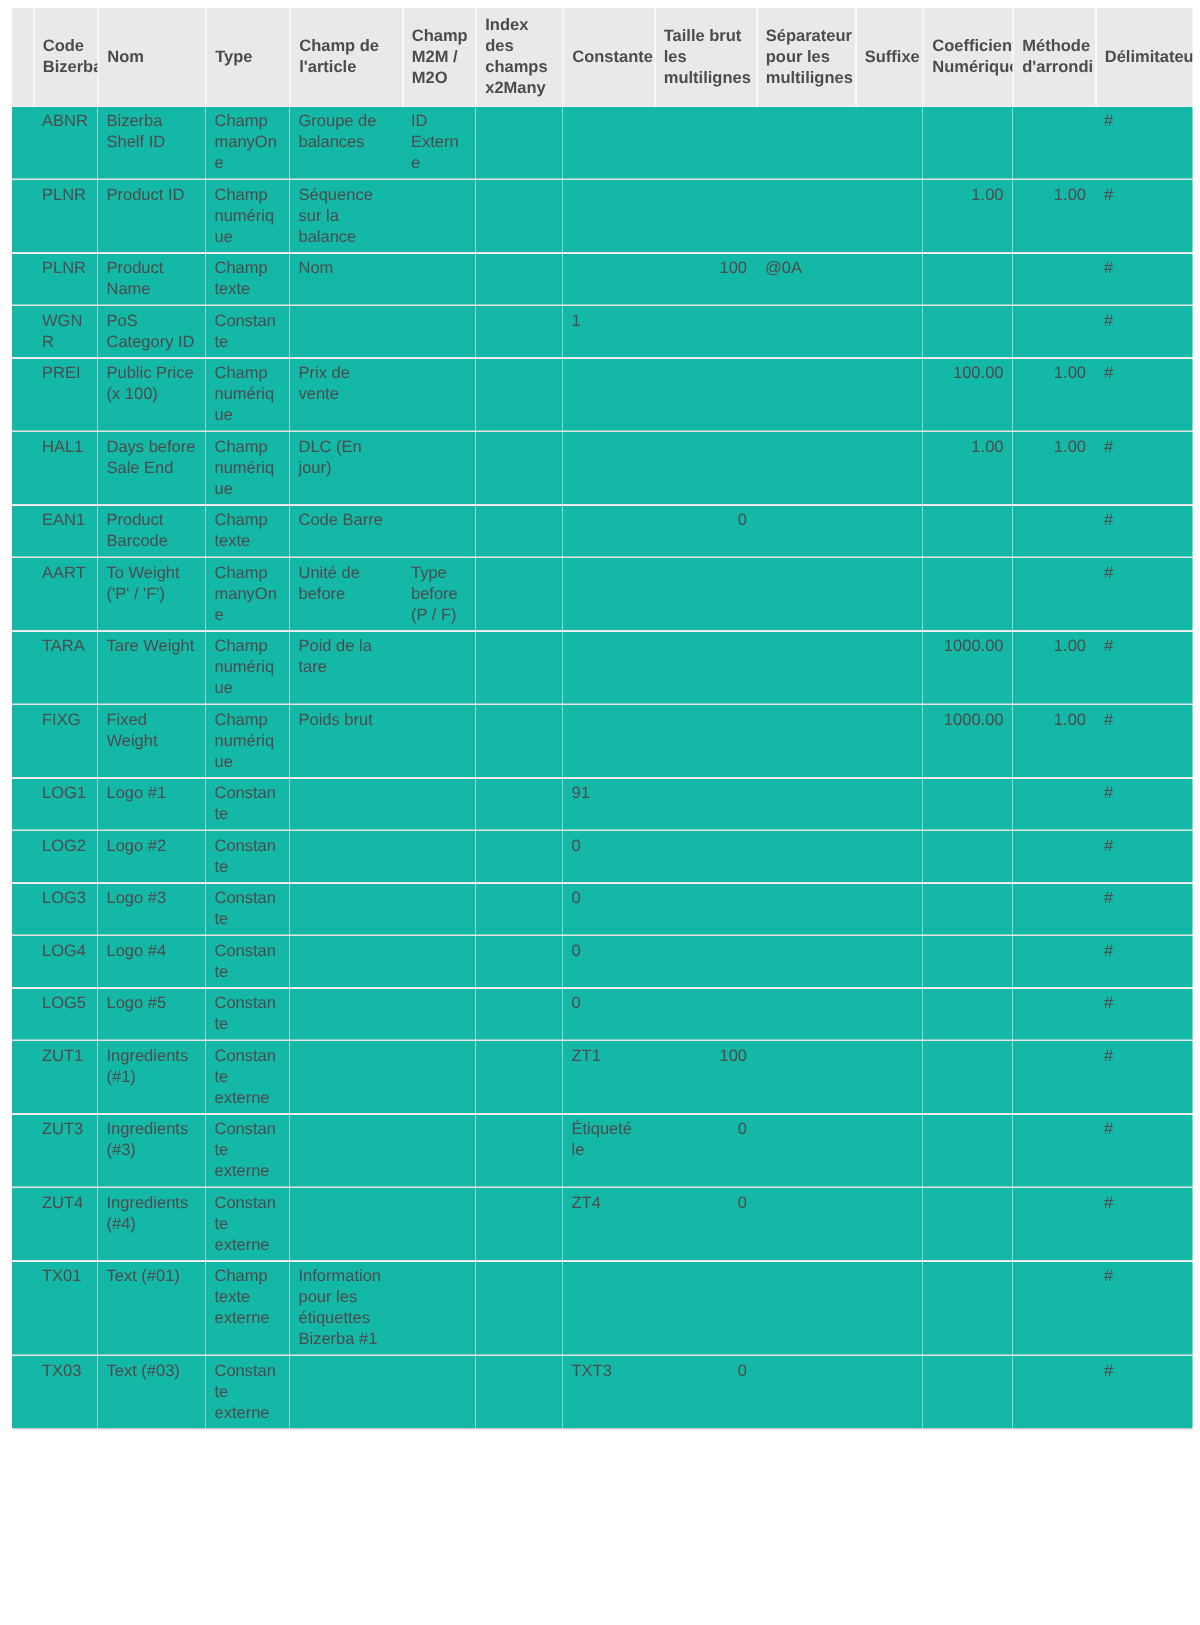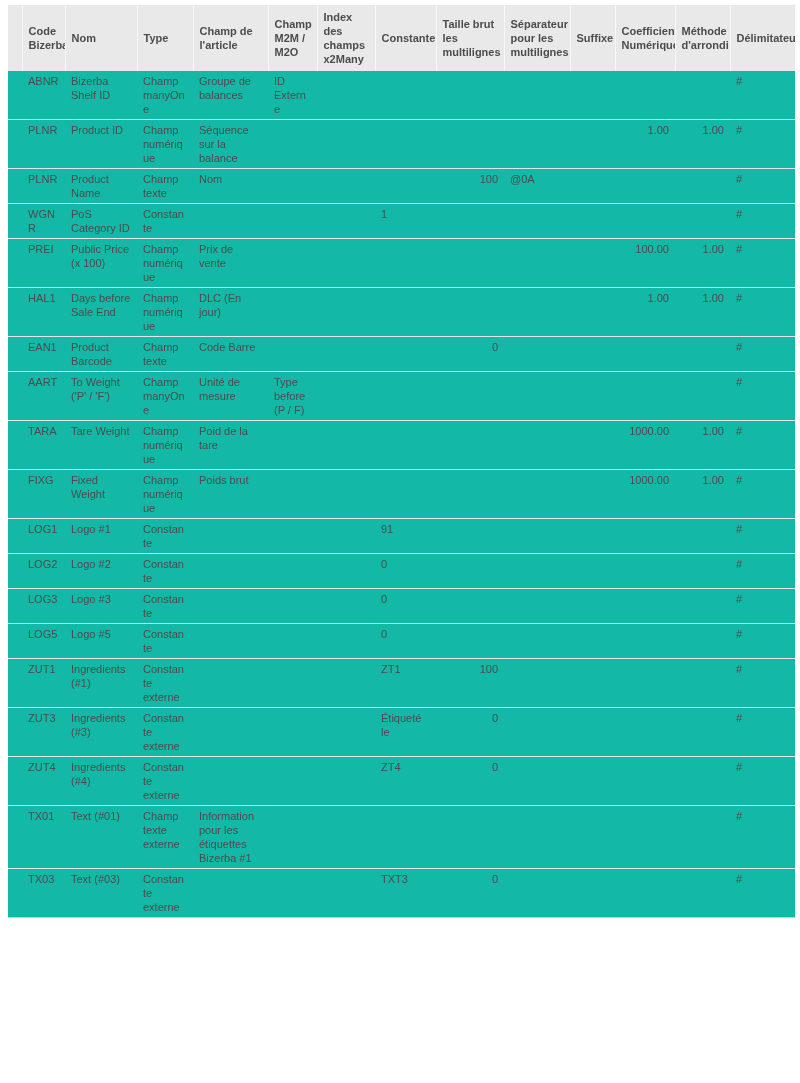"Unité de mesure" td.col-champ_article { text: mesure -> before }
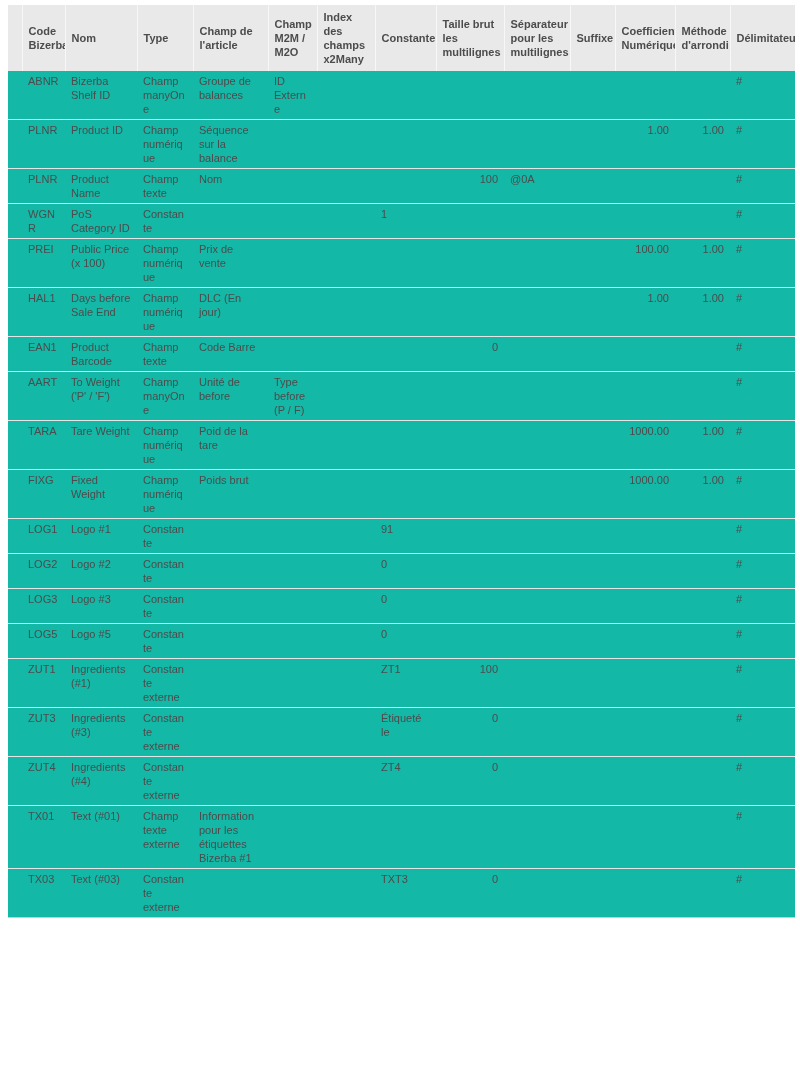"LOG4" tr { html: none -> <tr> <td></td> <td>LOG4</td> <td>Logo #4</td> <td>Constante</td> <td></td> <td></td> <td></td> <td>0</td> <td></td> <td></td> <td></td> <td></td> <td></td> <td>#</td> </tr> }
